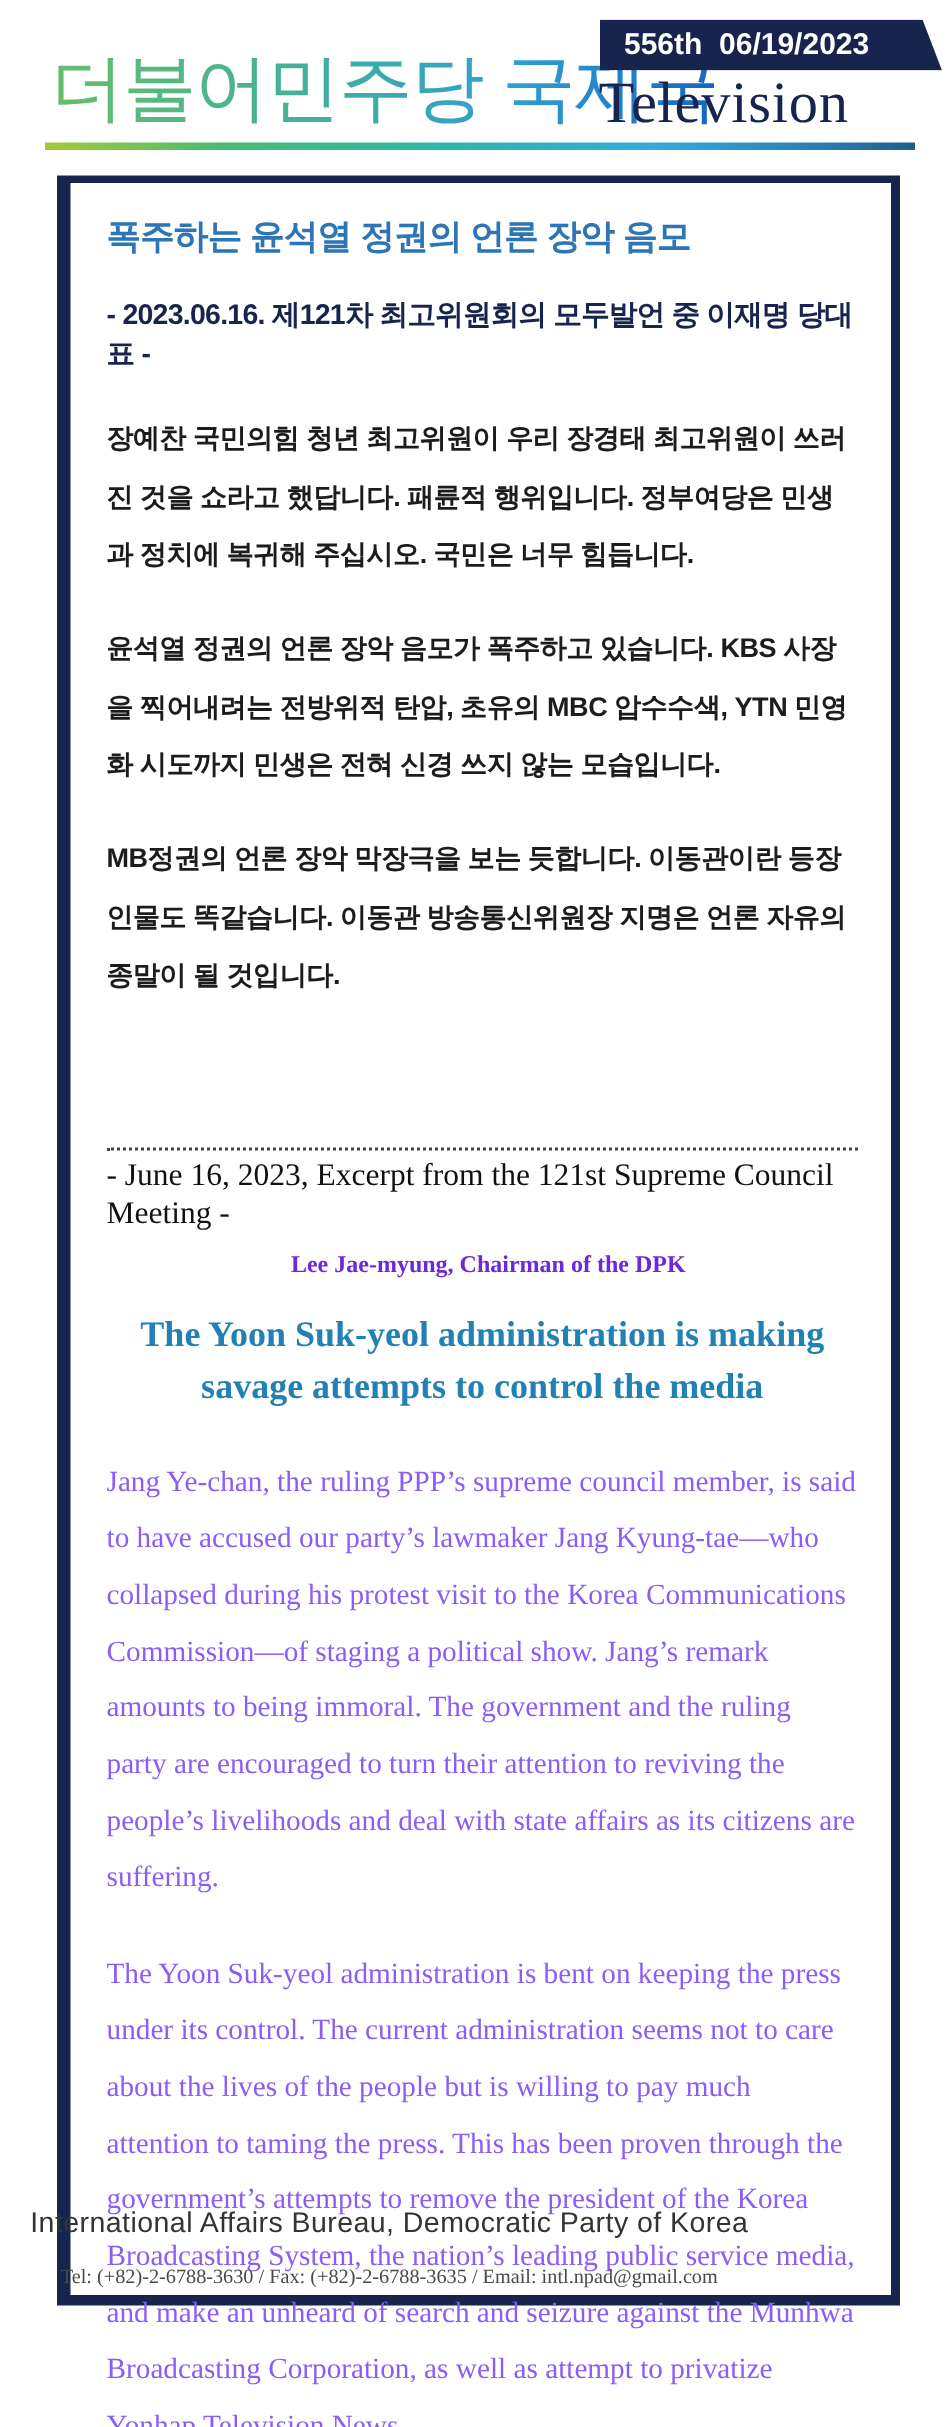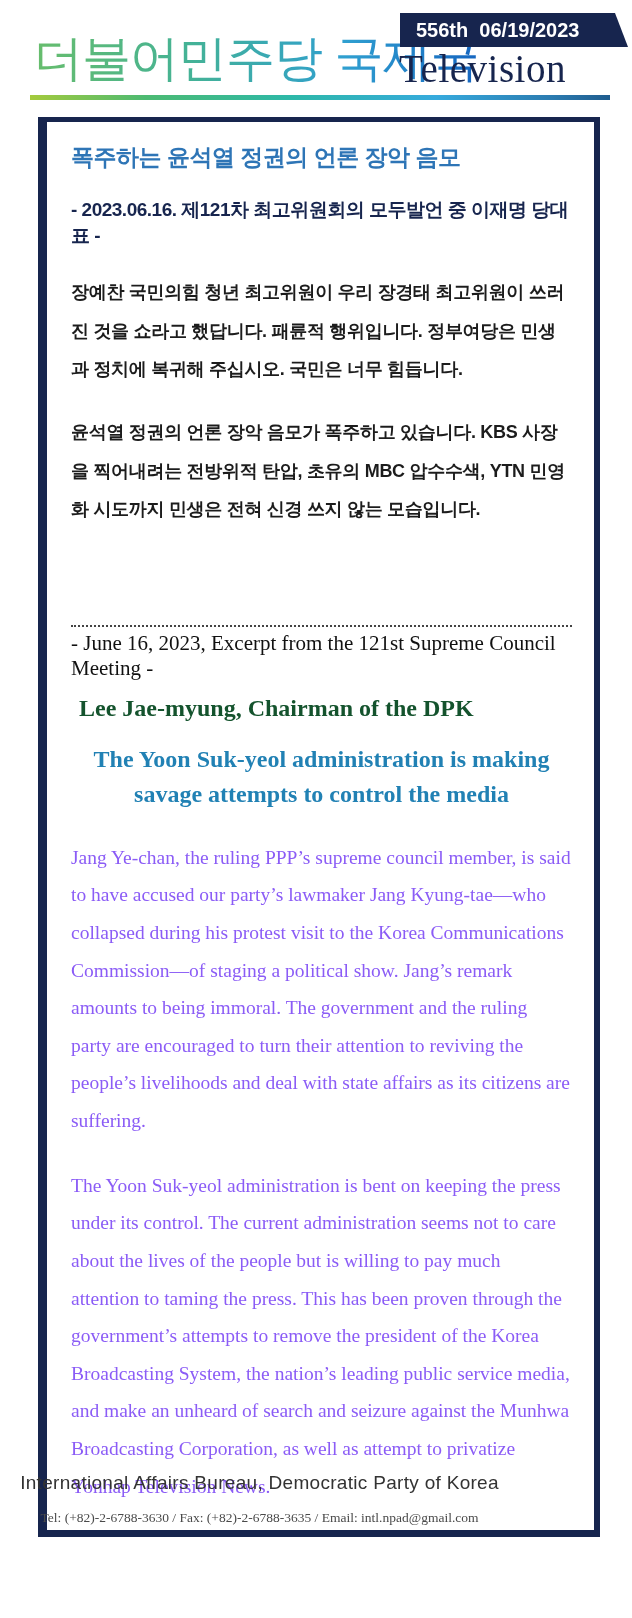"MB정권의 언론 장악 막장극을 보는" p.kr-para { html: none -> <p>MB정권의 언론 장악 막장극을 보는 듯합니다. 이동관이란 등장인물도 똑같습니다. 이동관 방송통신위원장 지명은 언론 자유의 종말이 될 것입니다.</p> }
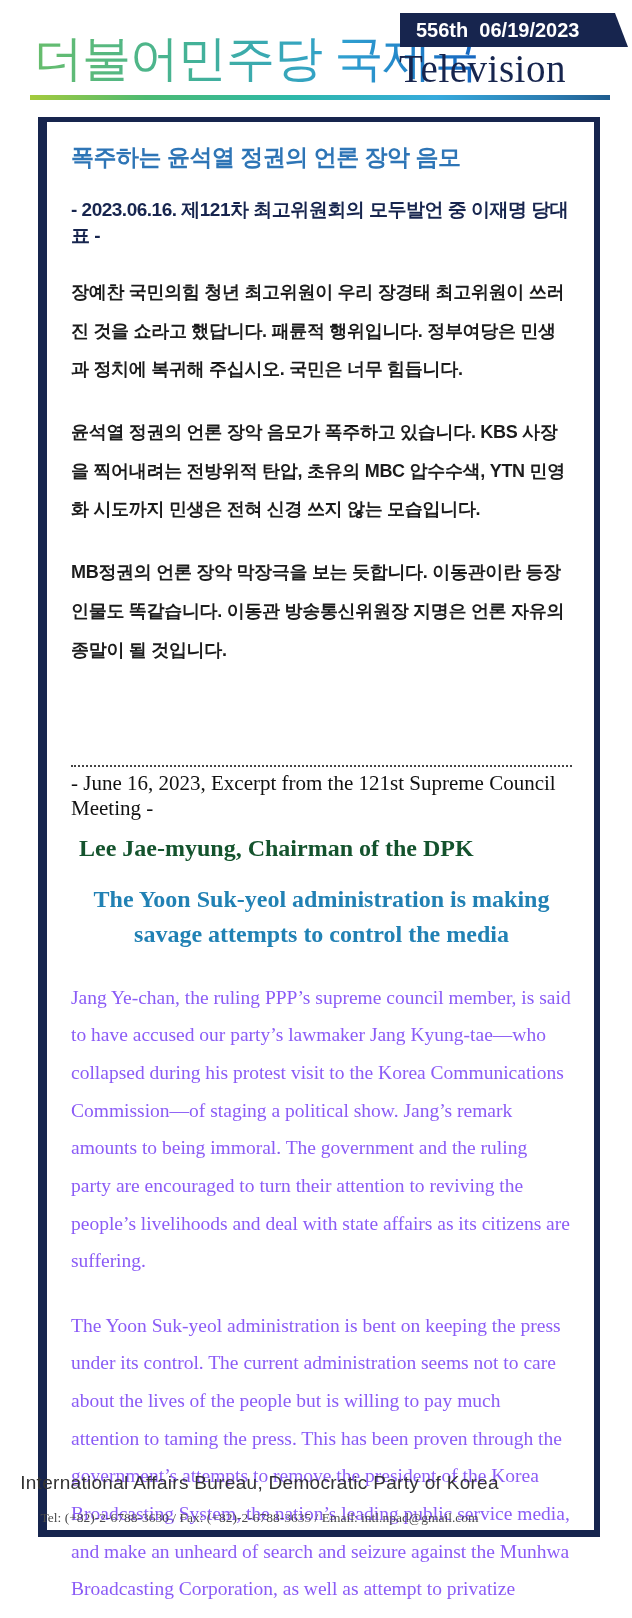"Lee Jae-myung, Chairman of the" .en-author { color: #14532d -> #6d28d9; font-size: 24px -> 16px; text-align: none -> center }
